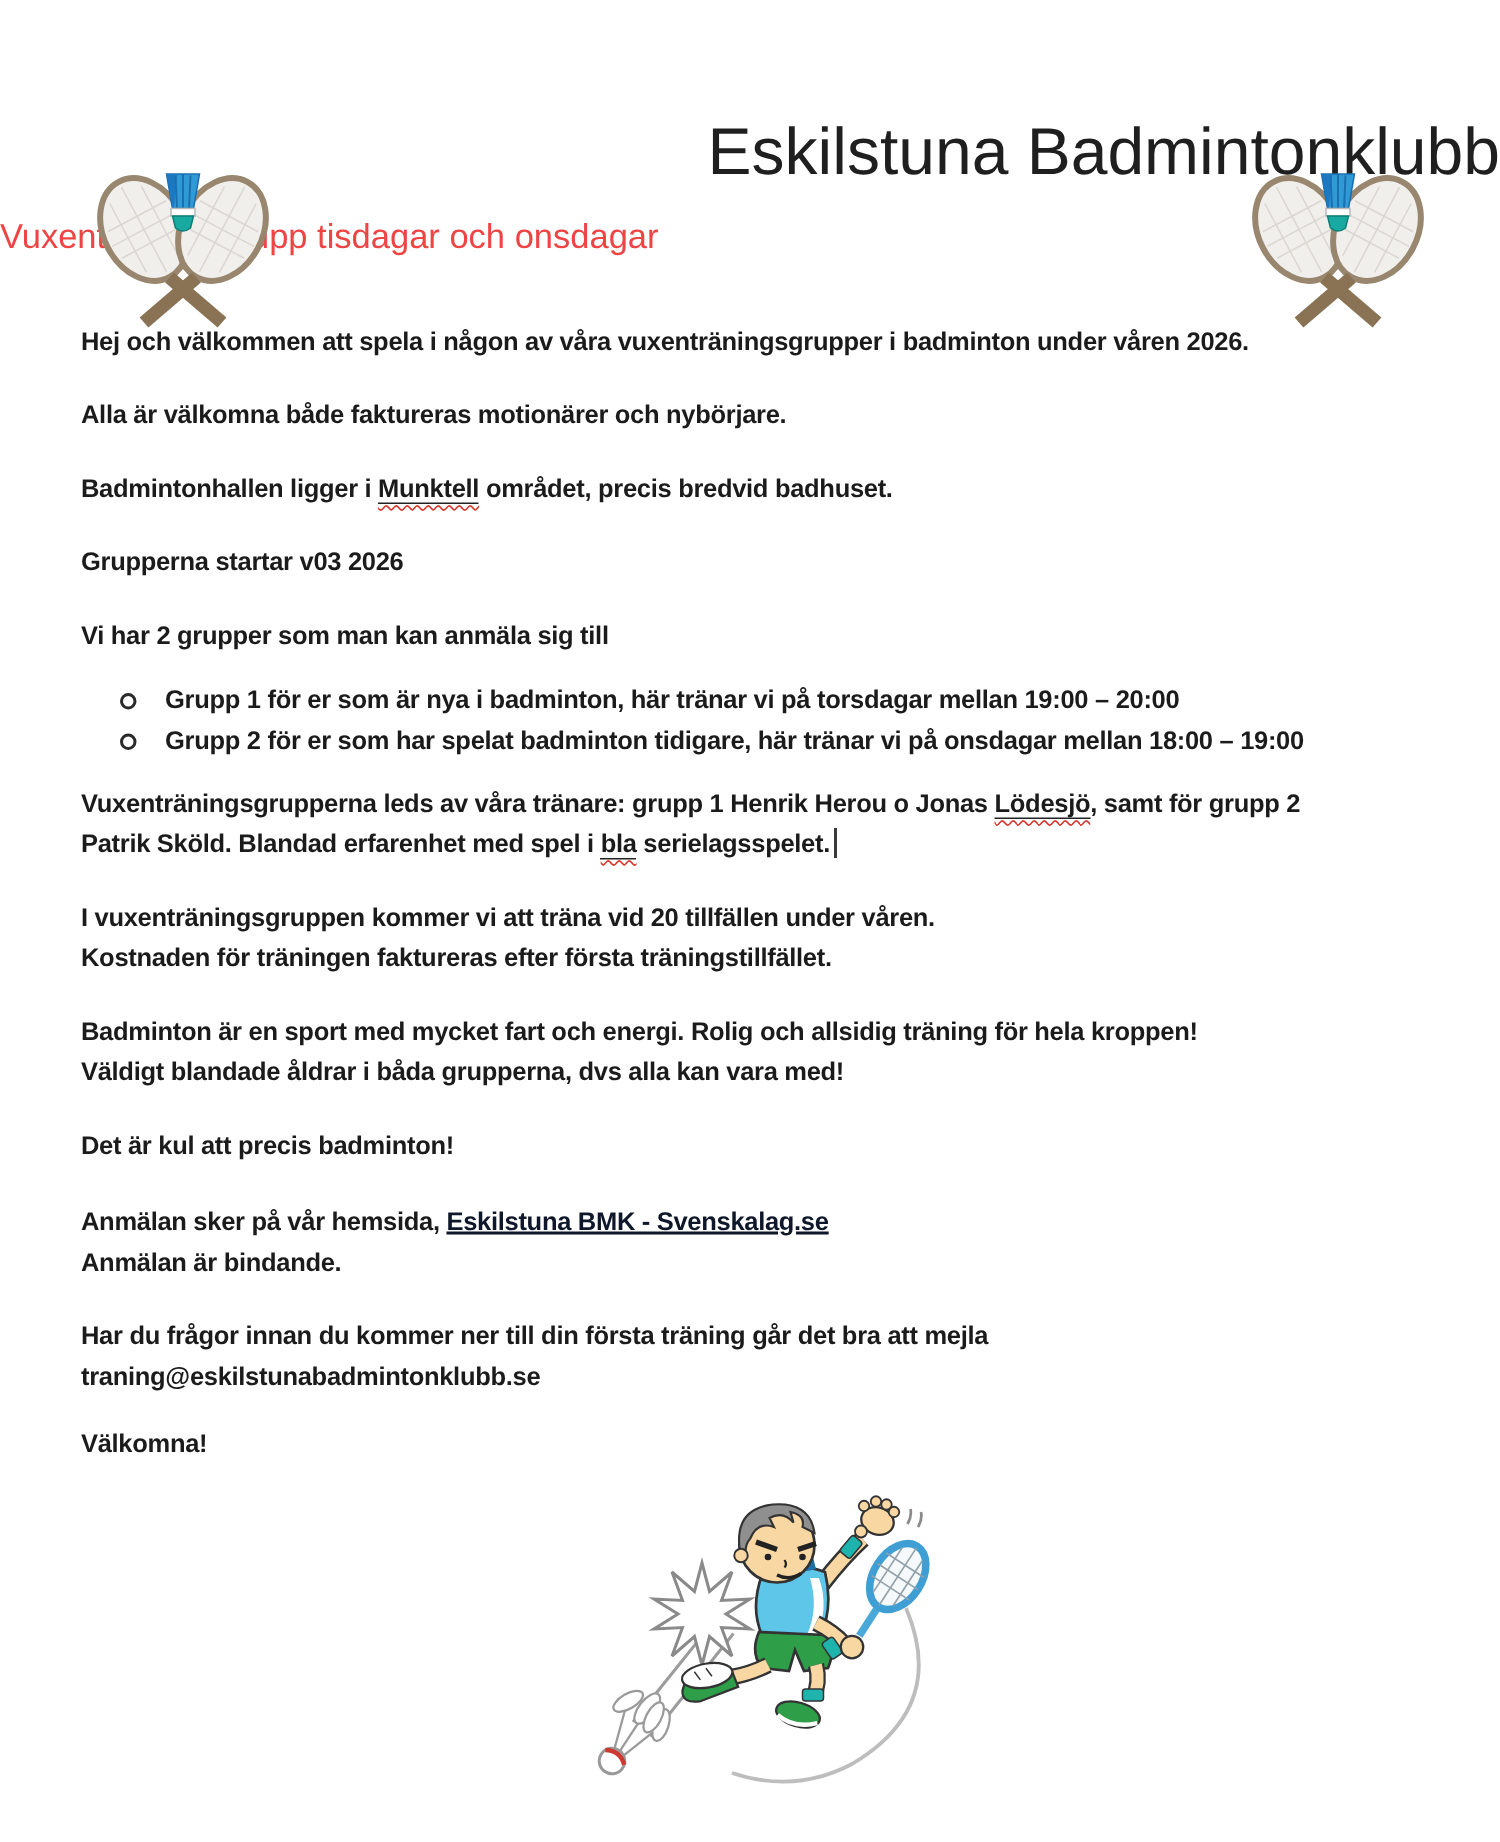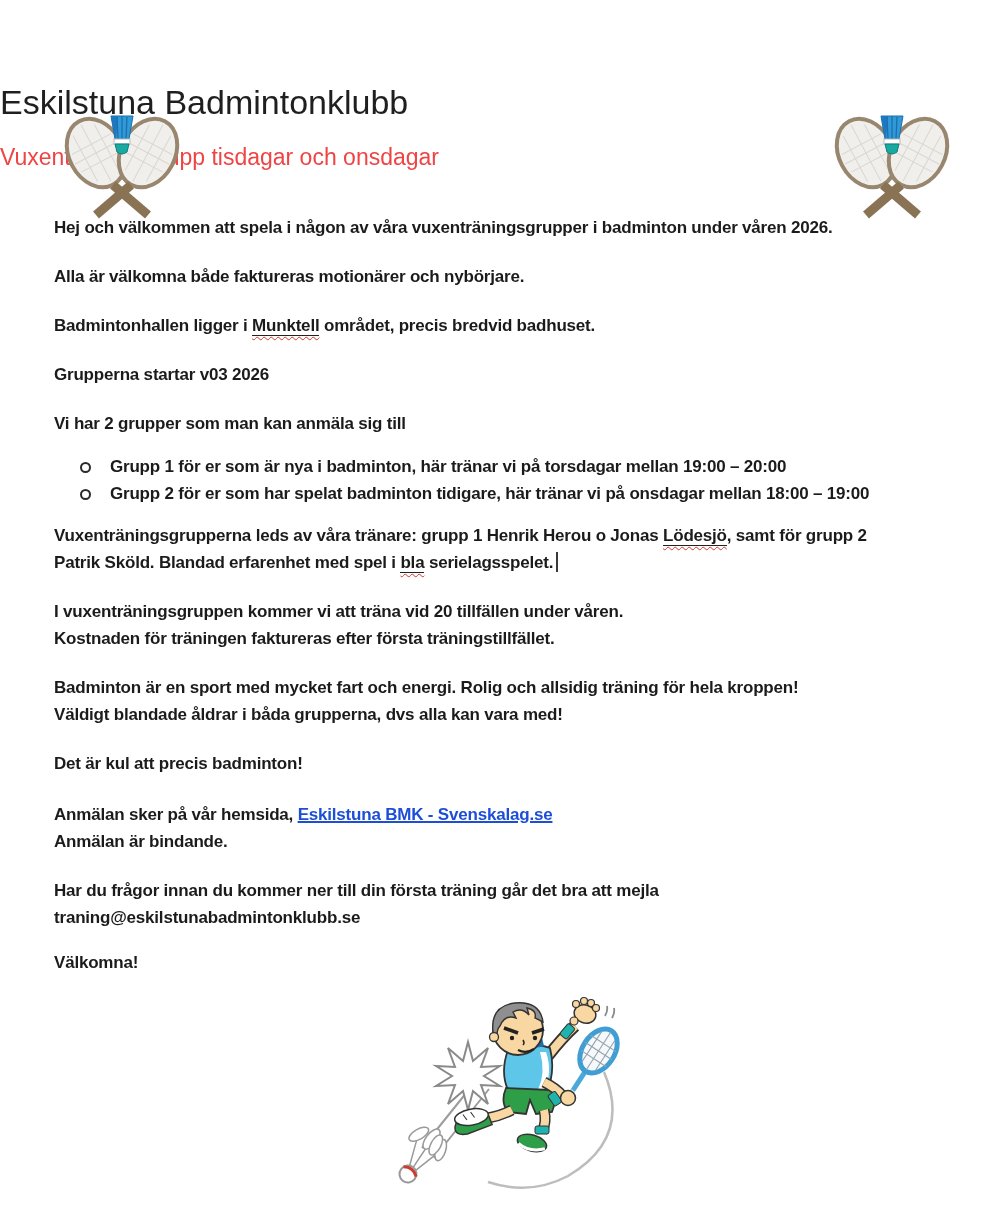"Eskilstuna Badmintonklubb" .title { font-size: 34px -> 44px; text-align: left -> right }
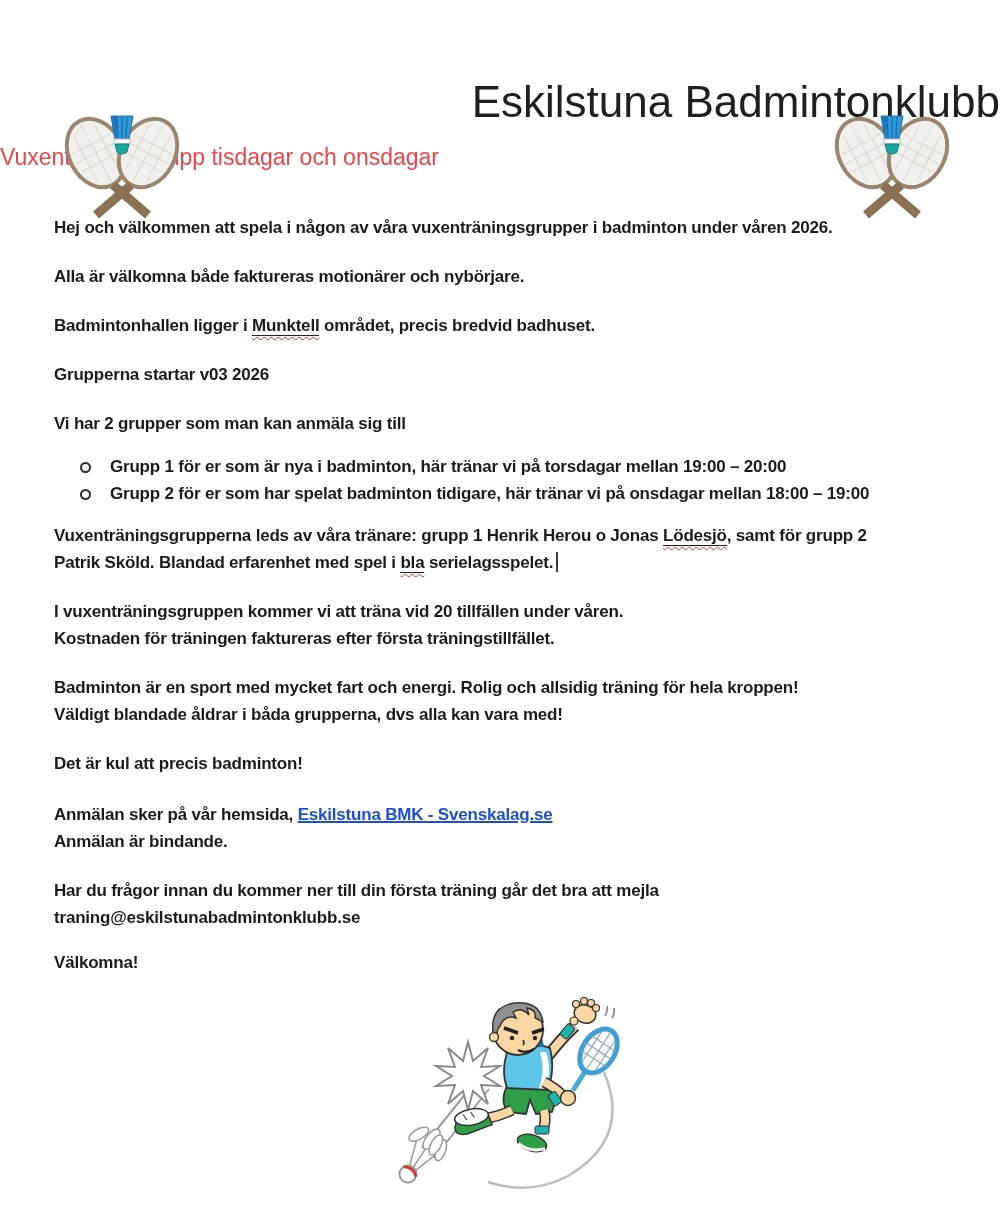"Eskilstuna BMK - Svenskalag.se" .link { color: #1d4ed8 -> #0f172a }
